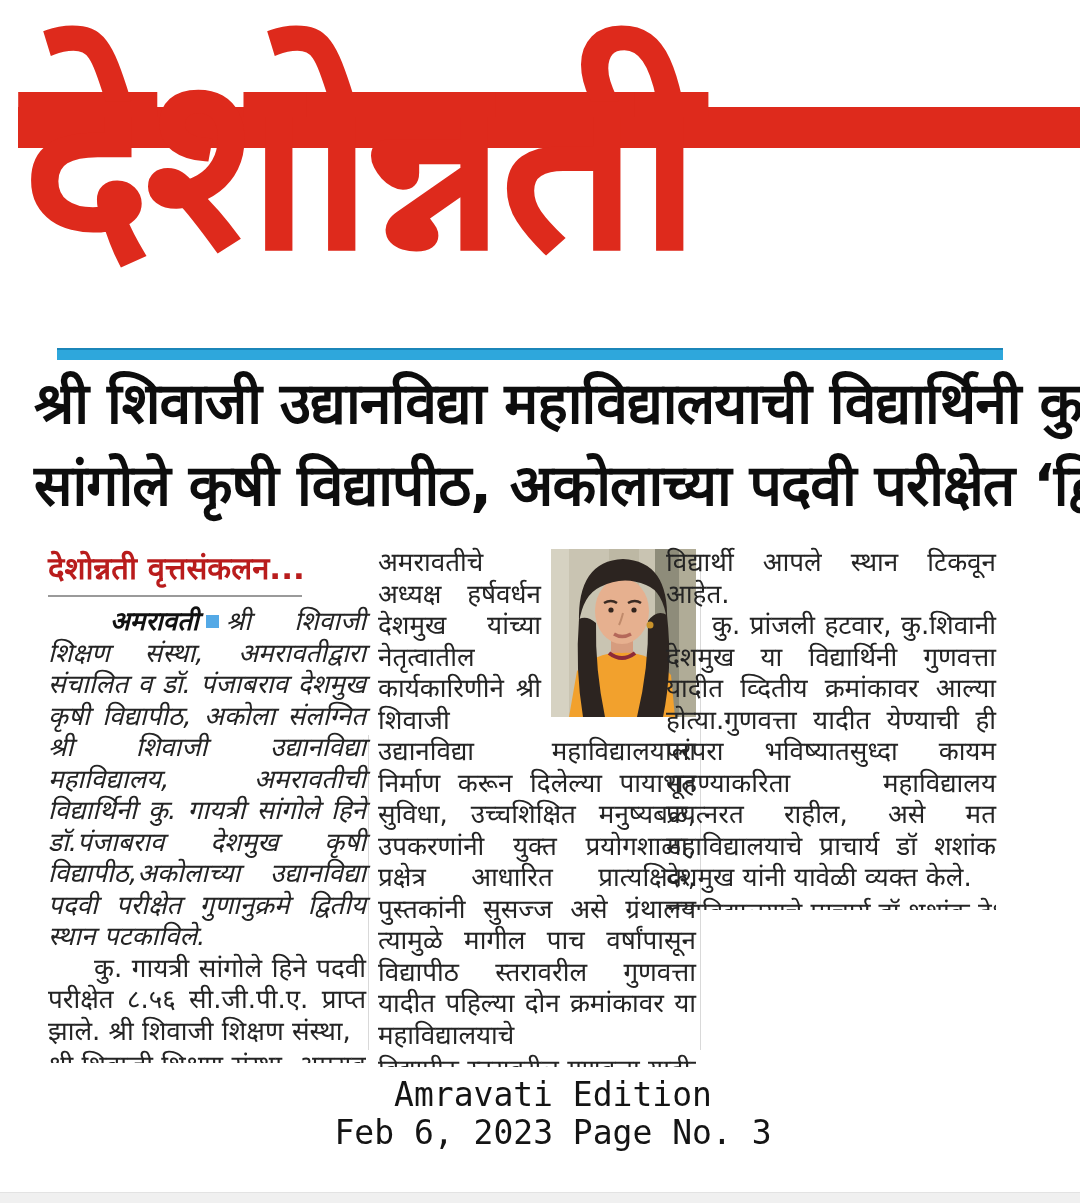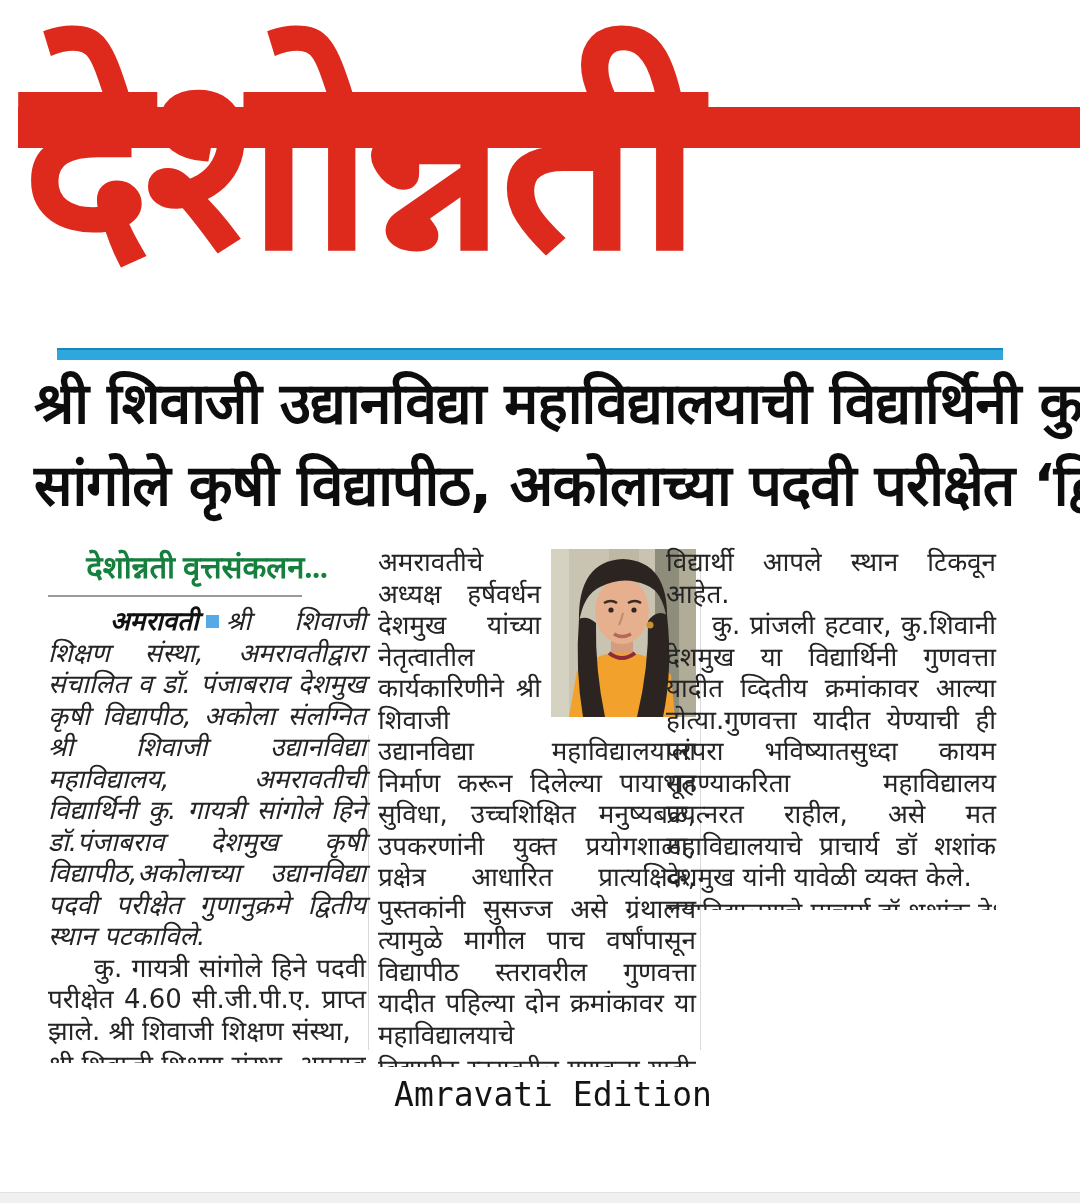"देशोन्नती वृत्तसंकलन..." .kicker { color: #15803d -> #b91c1c; font-family: Liberation Serif, serif -> none; text-align: center -> left }
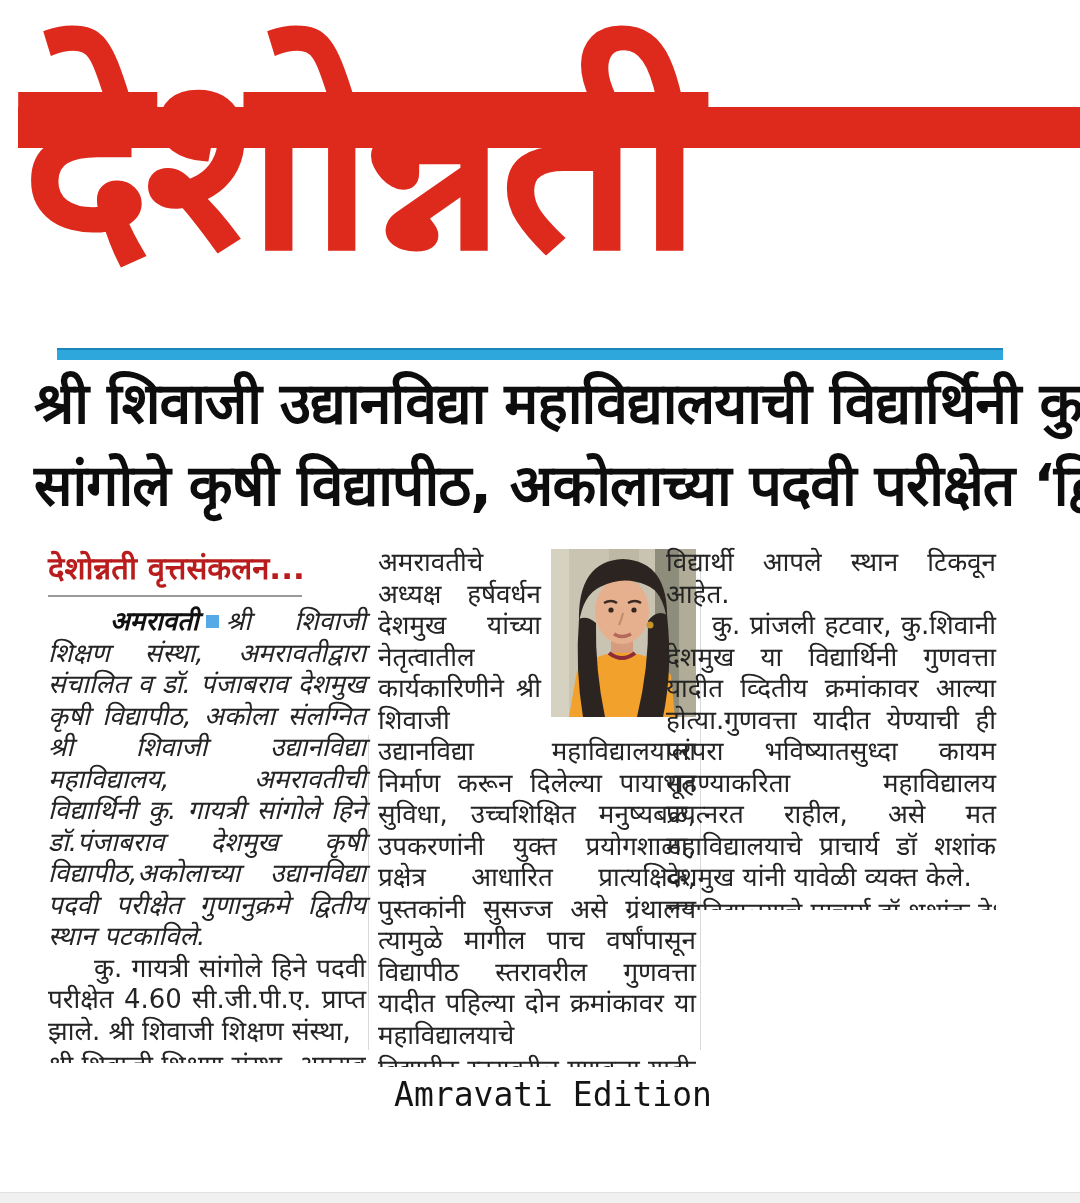"कु. गायत्री सांगोले हिने पदवी" p.para { text: 4.60 -> ८.५६ }
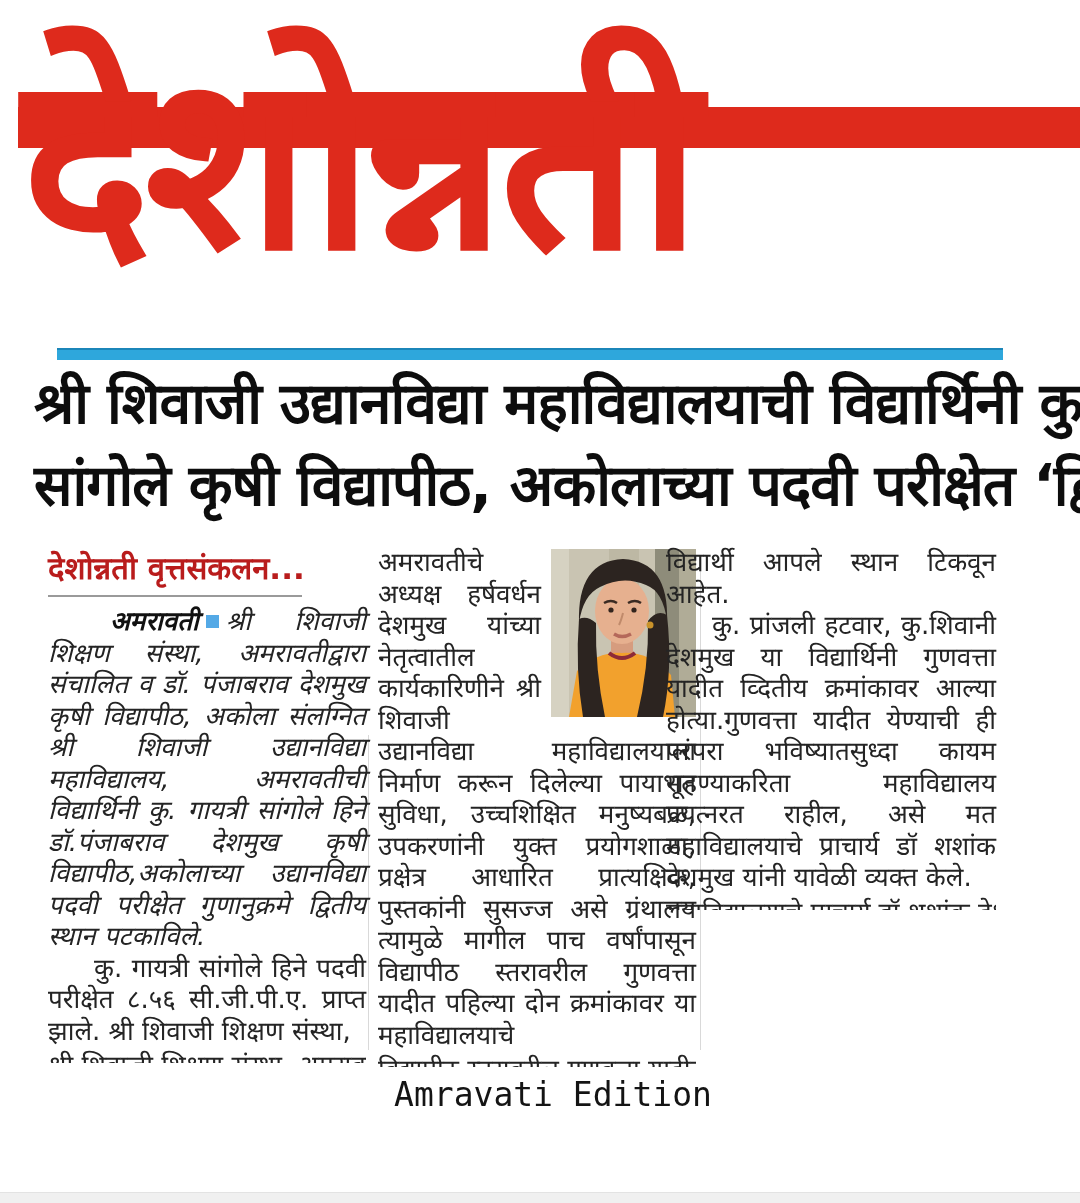"Feb 6, 2023 Page No." div { html: none -> <div>Feb 6, 2023 Page No. 3</div> }
